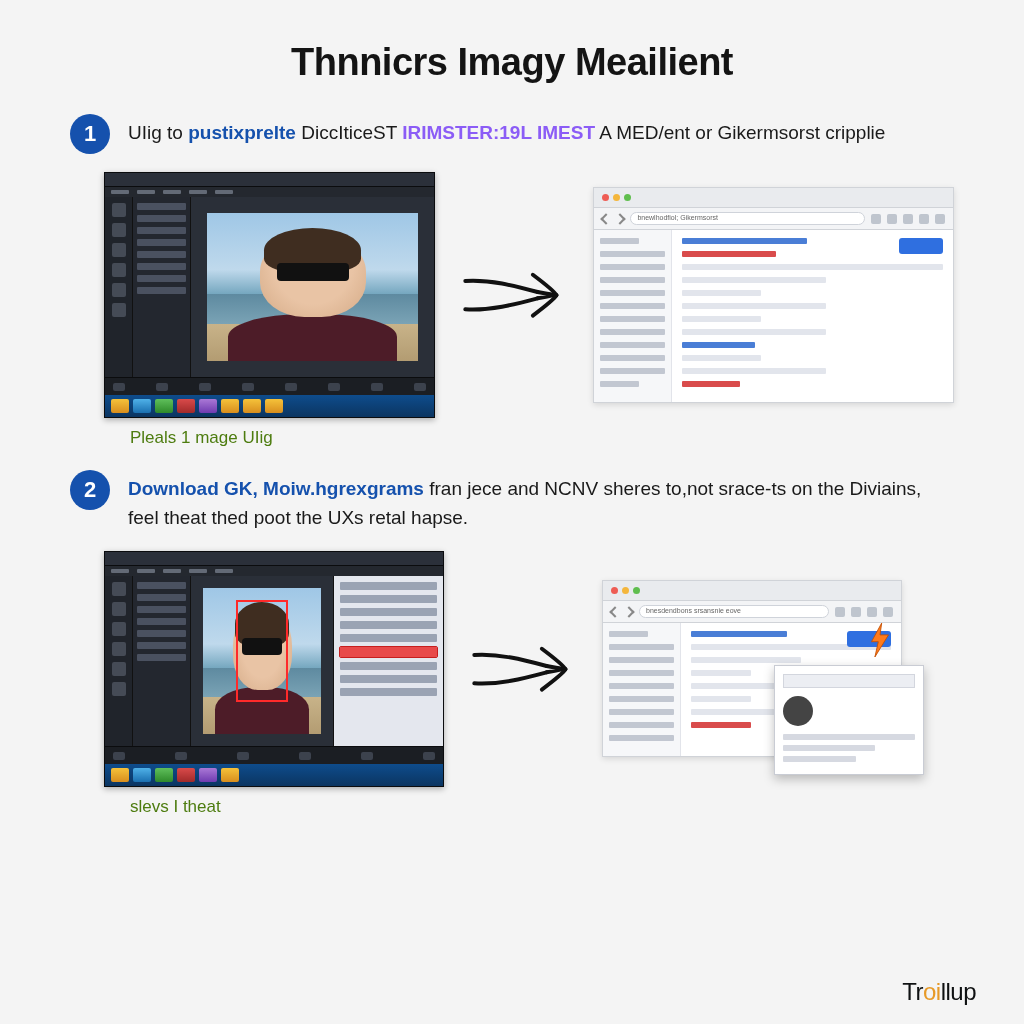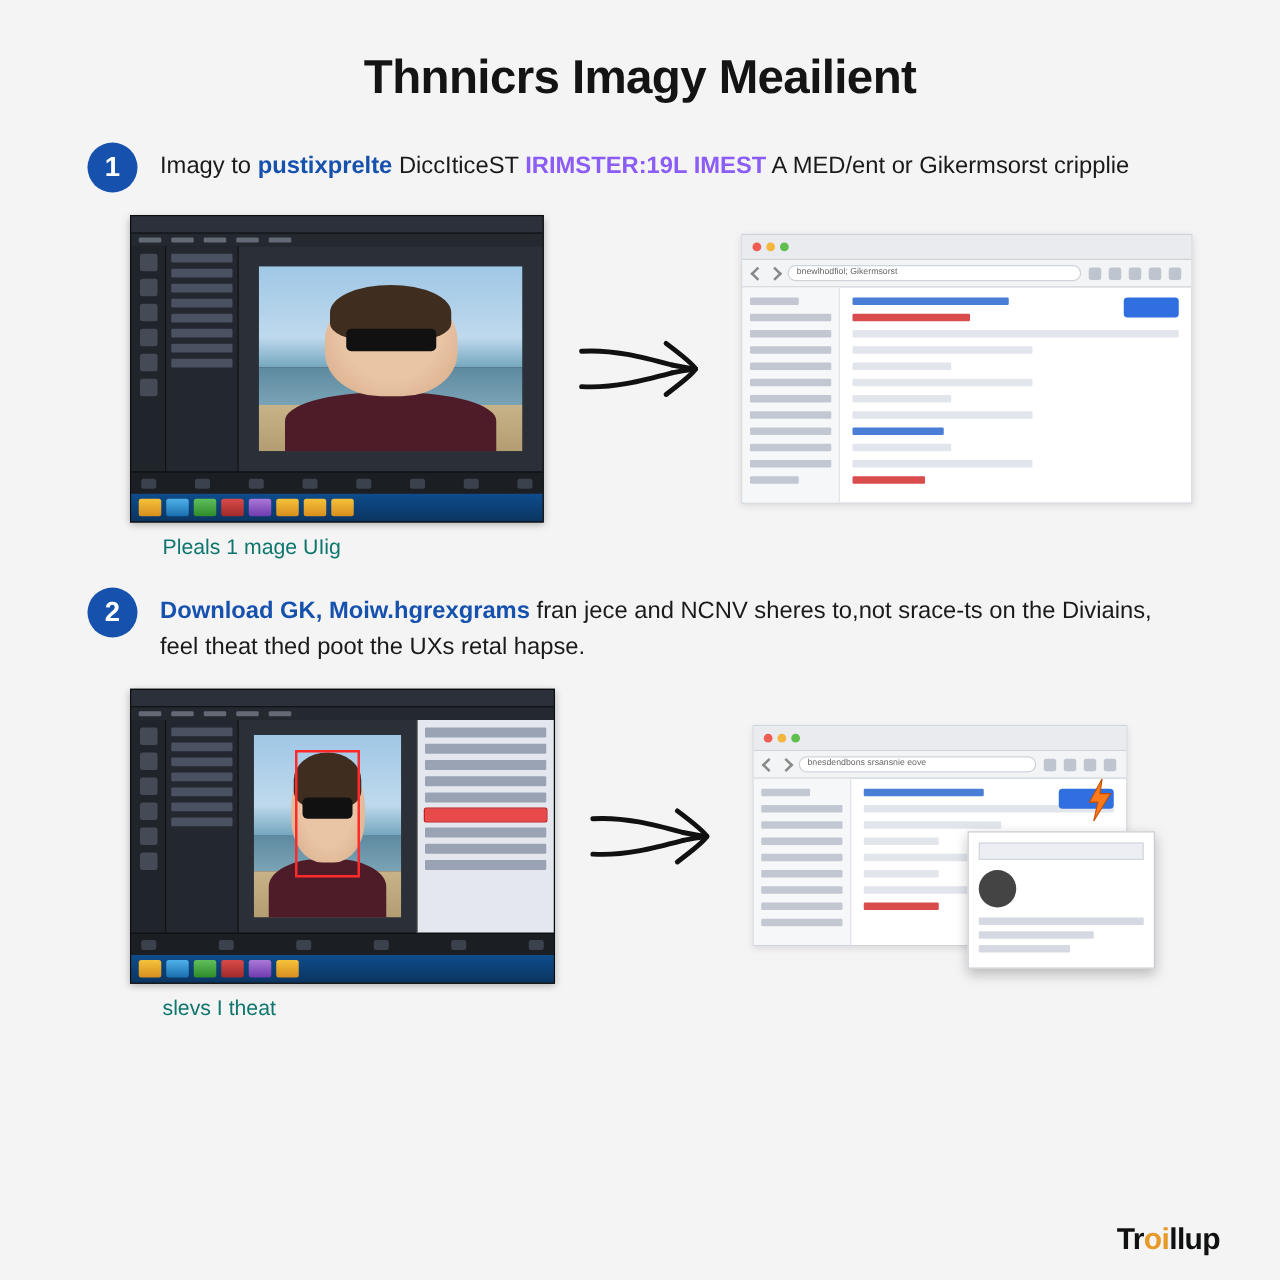"Imagy to" span { text: Imagy -> UIig }
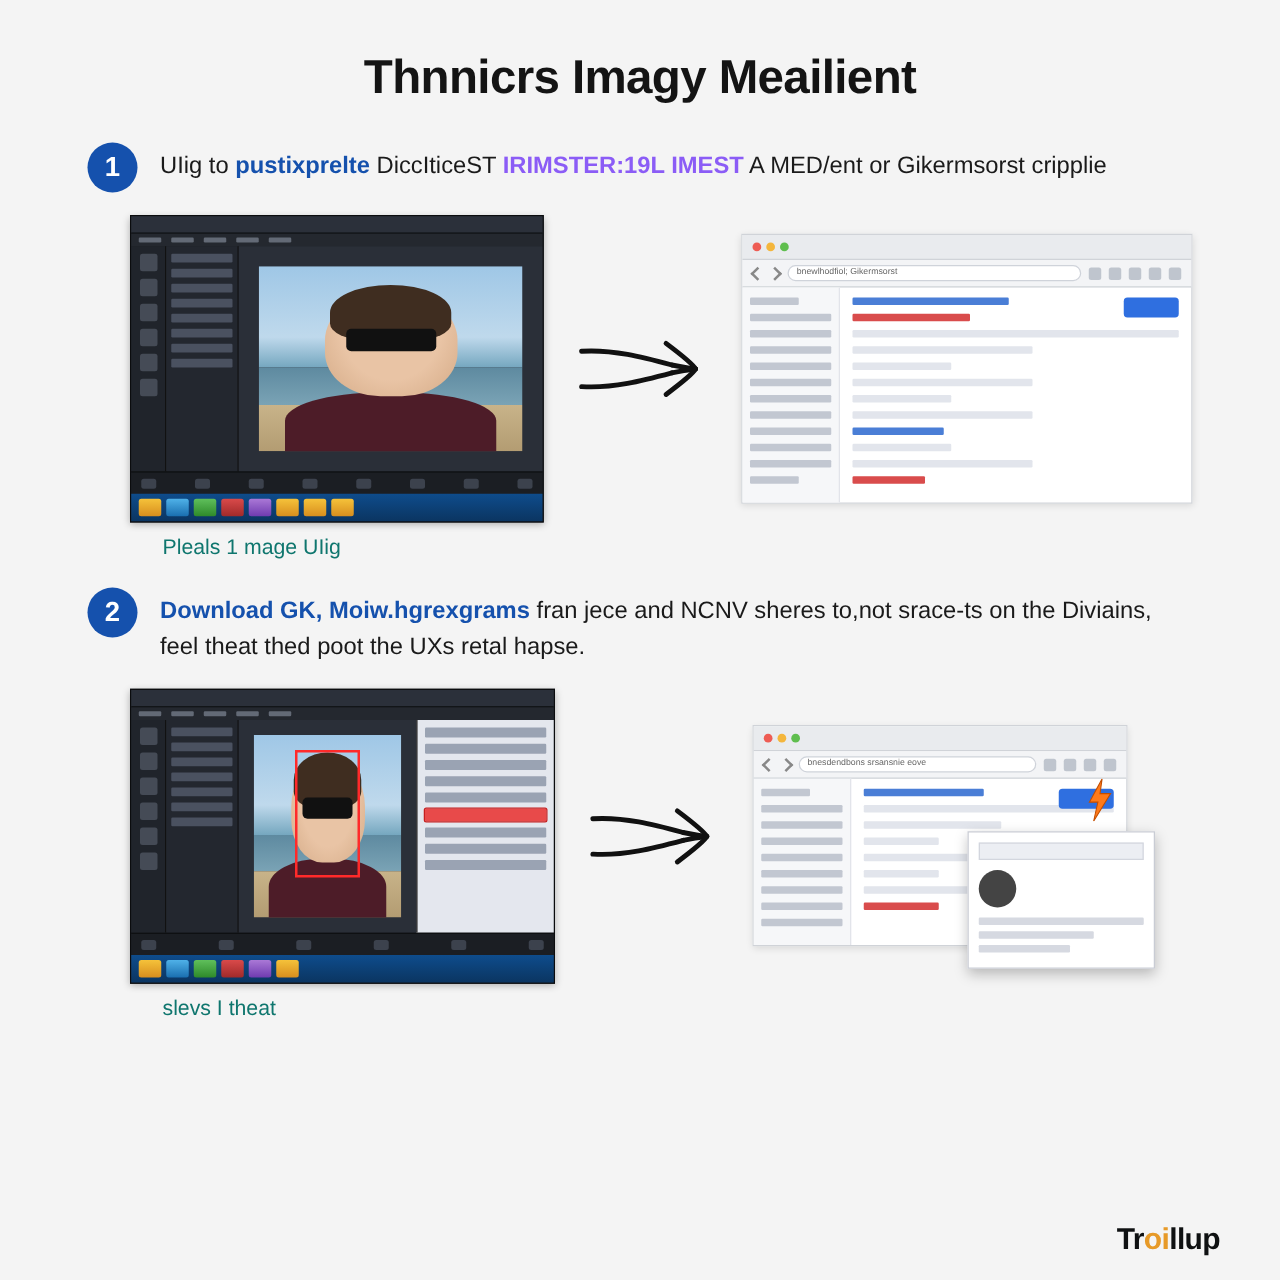"Pleals 1 mage UIig" .caption { color: #0f766e -> #4d7c0f }
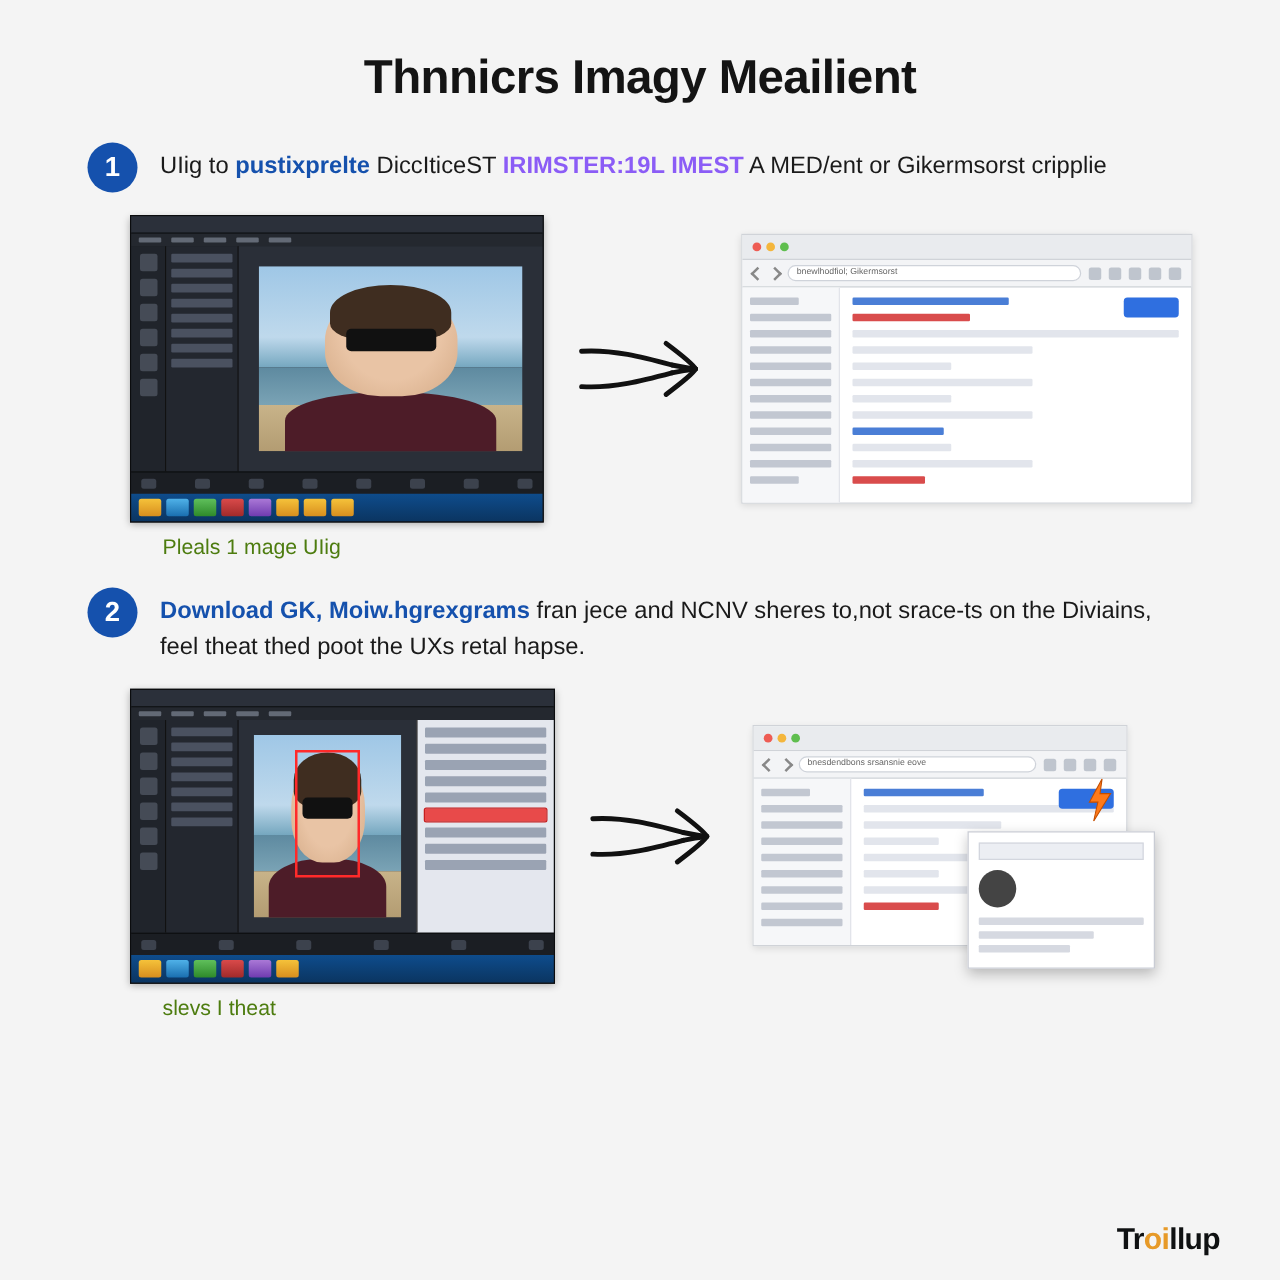"Troillup" .brand { font-weight: 700 -> 400 }
